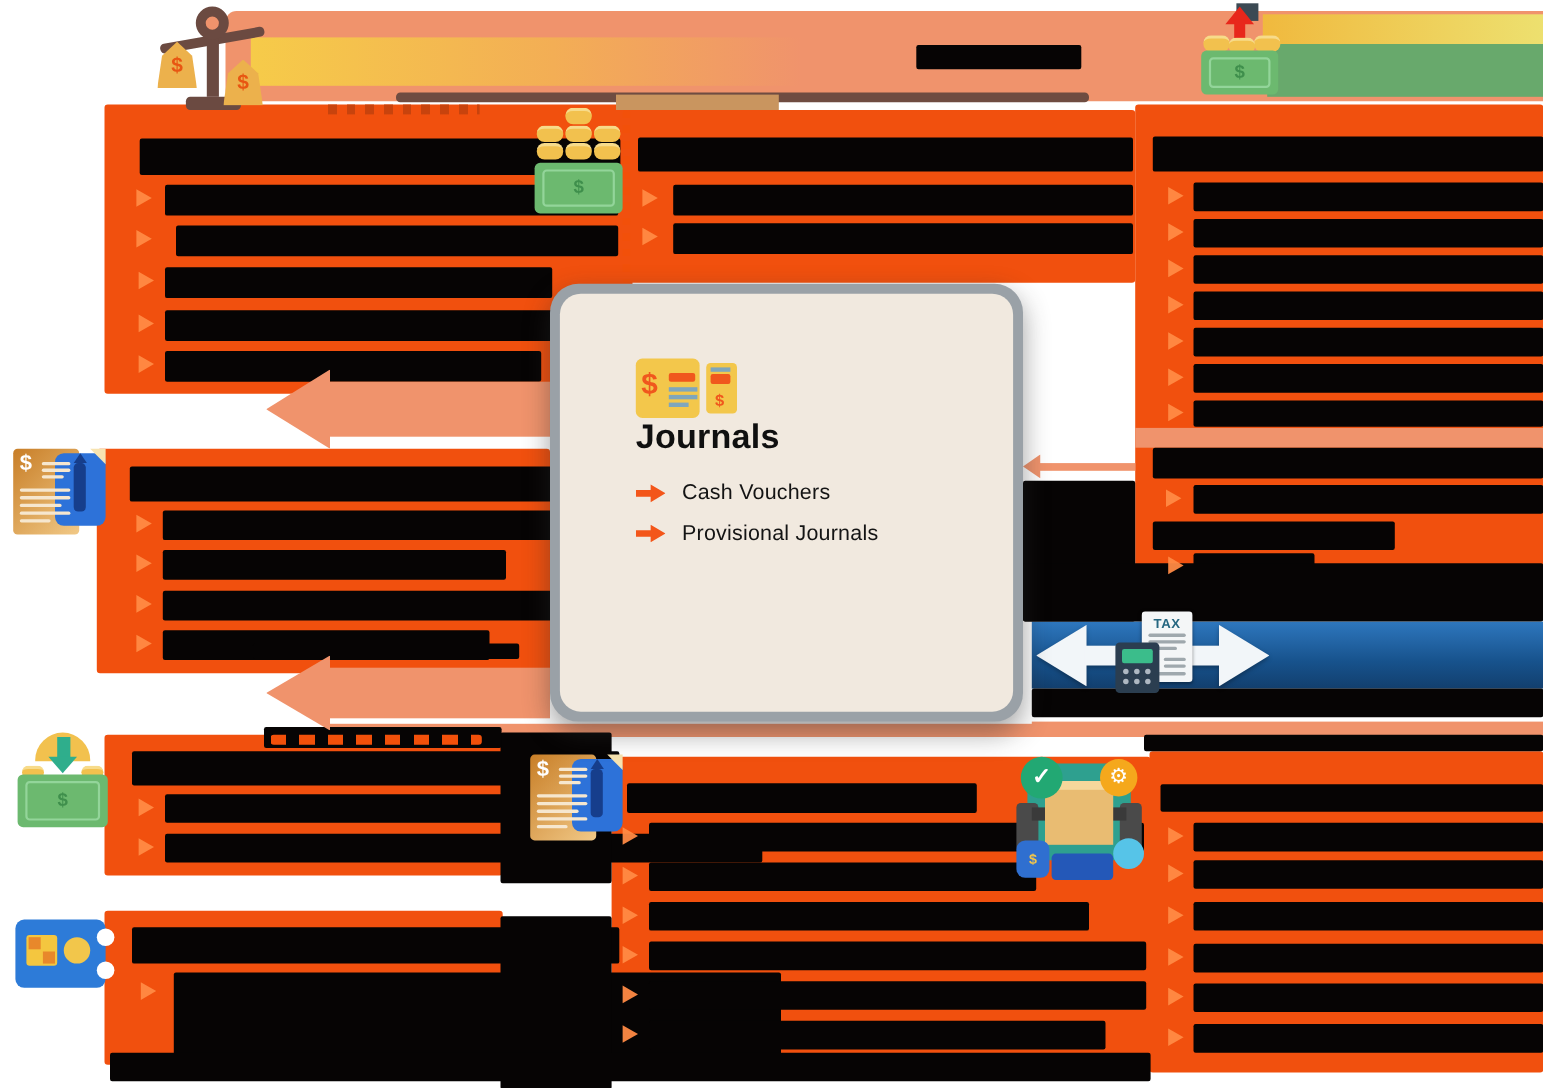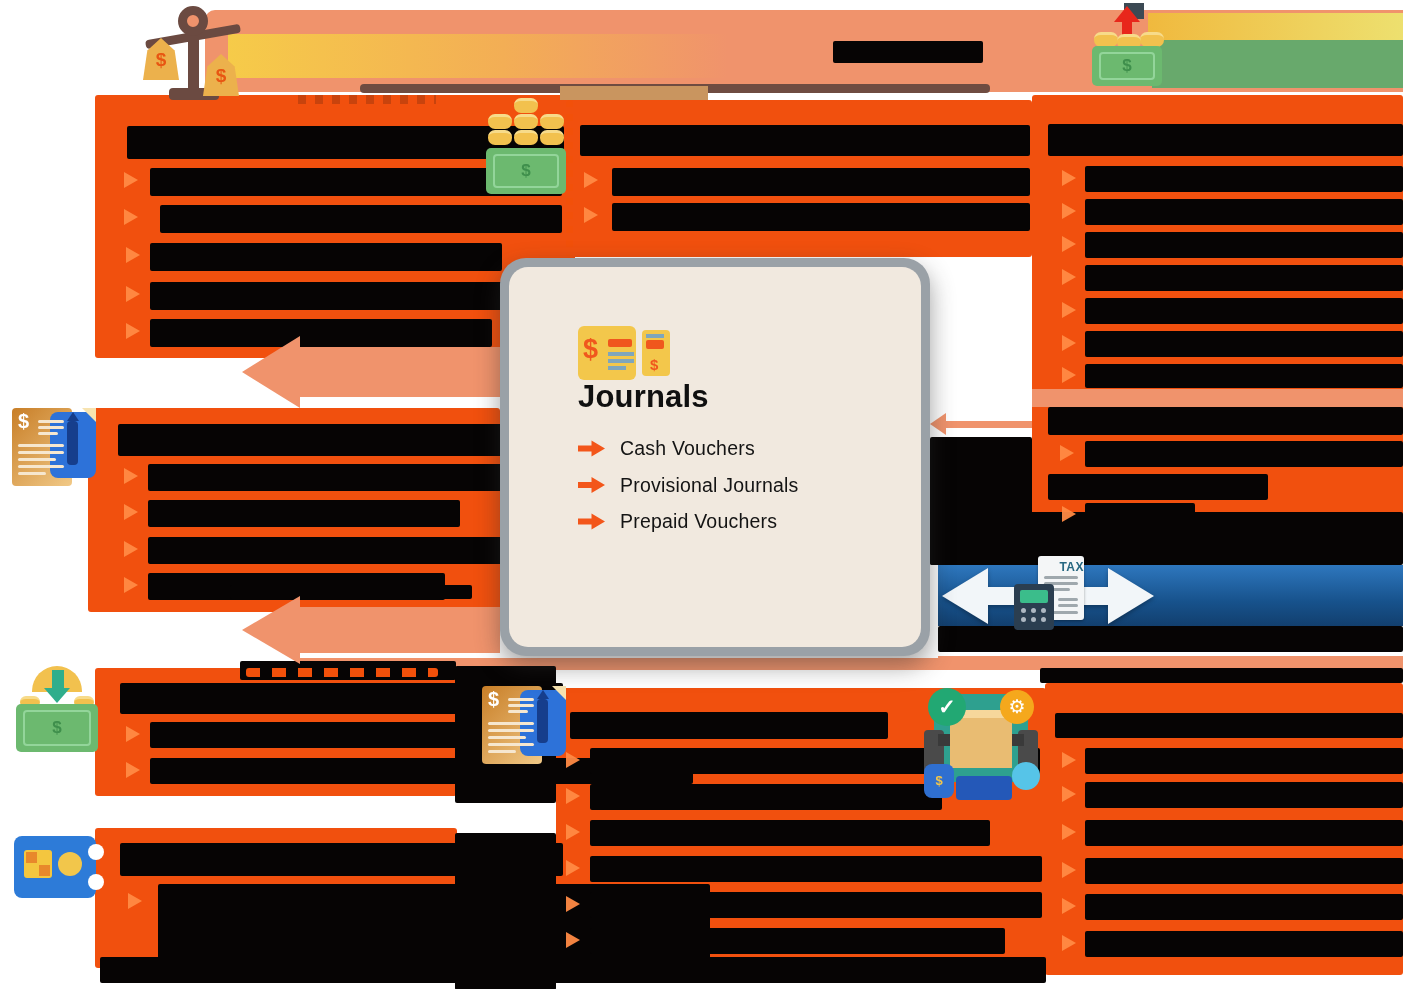"Prepaid Vouchers" li { html: <li> <span></span> <span>Prepaid Vouchers</span> </li> -> none }
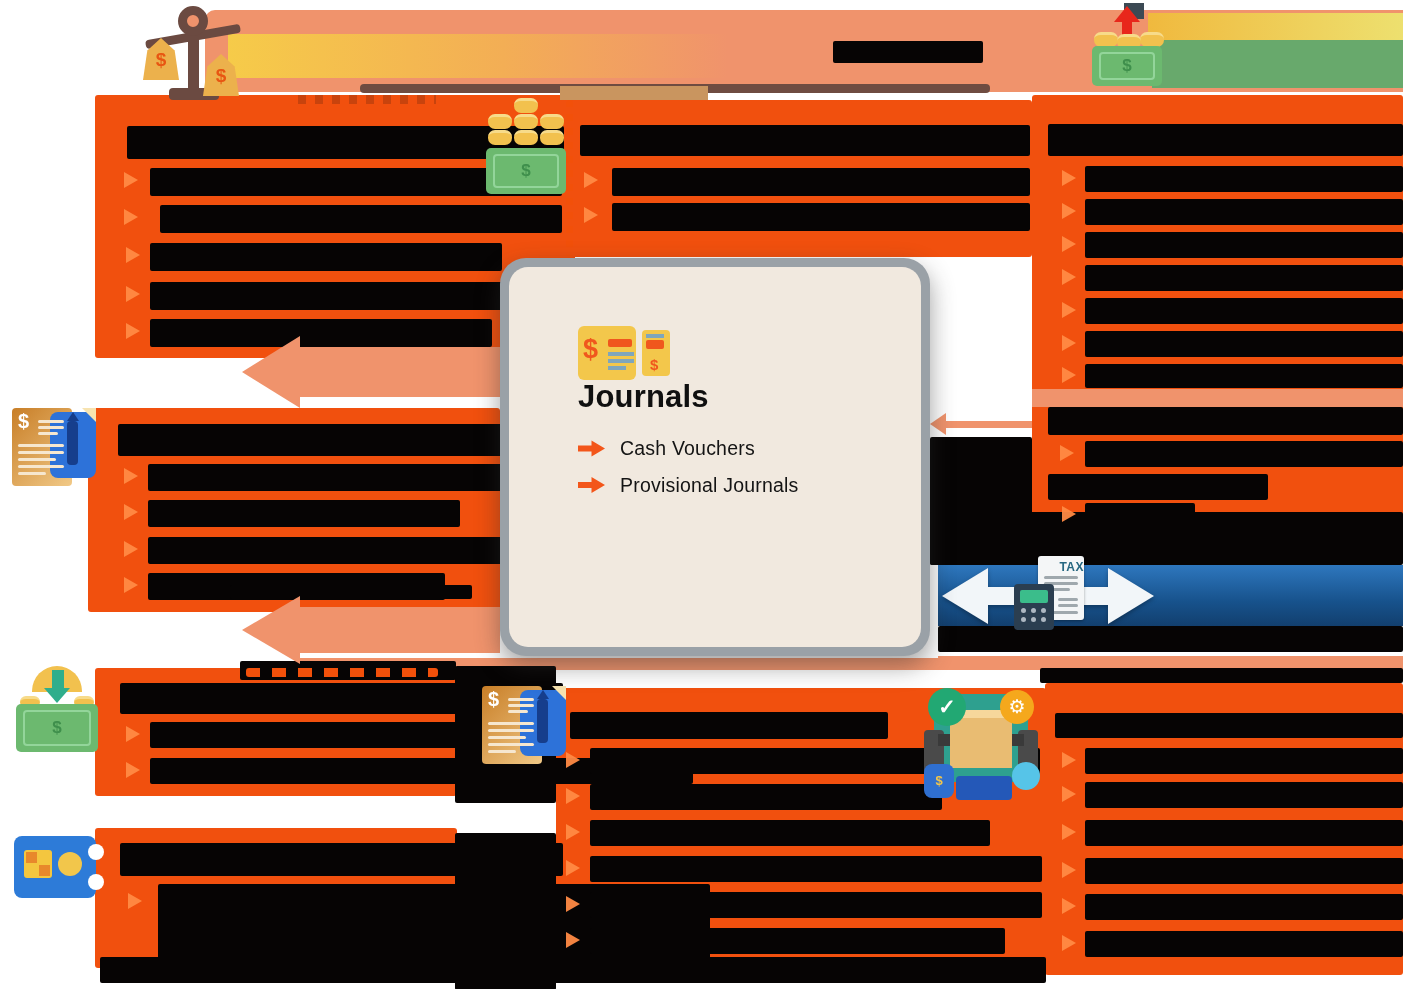"TAX" .tax-label { text-align: right -> center }
